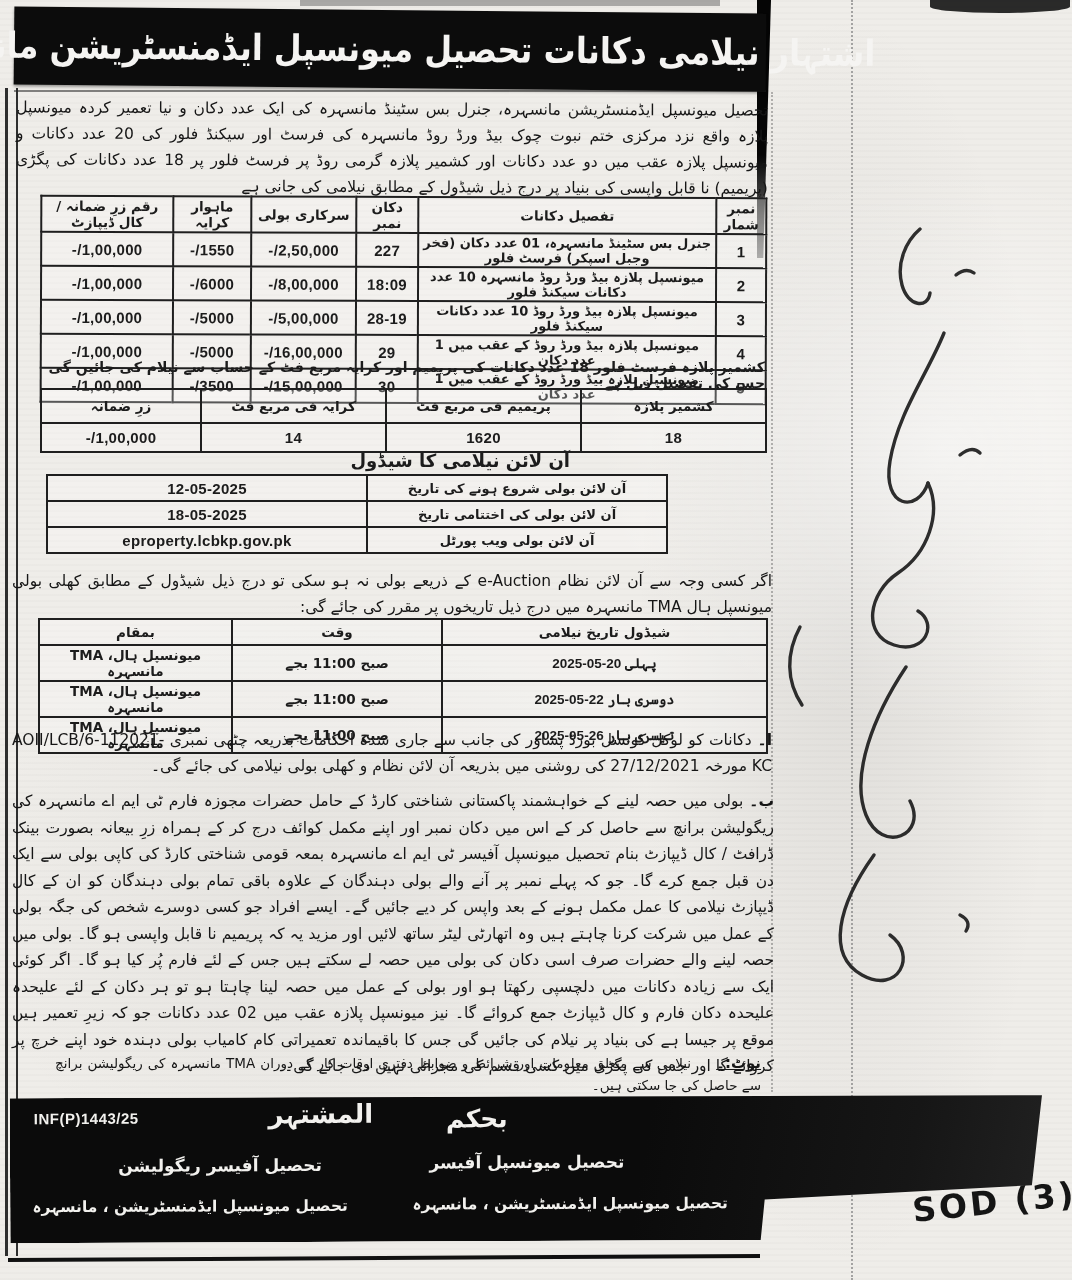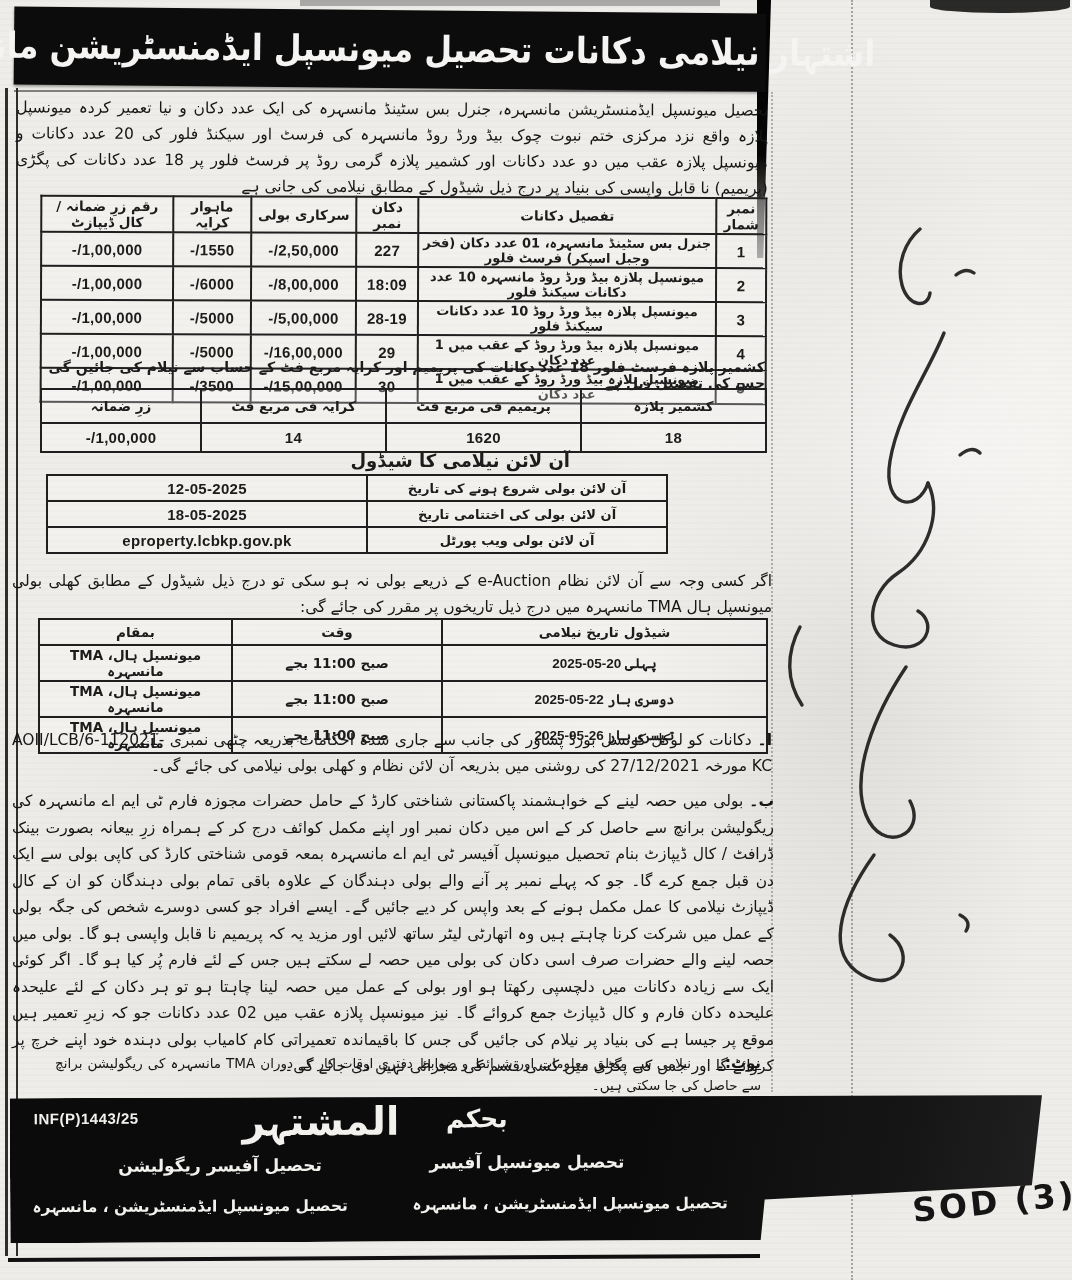"المشتہر" .f-lt { font-size: 39px -> 26px }
